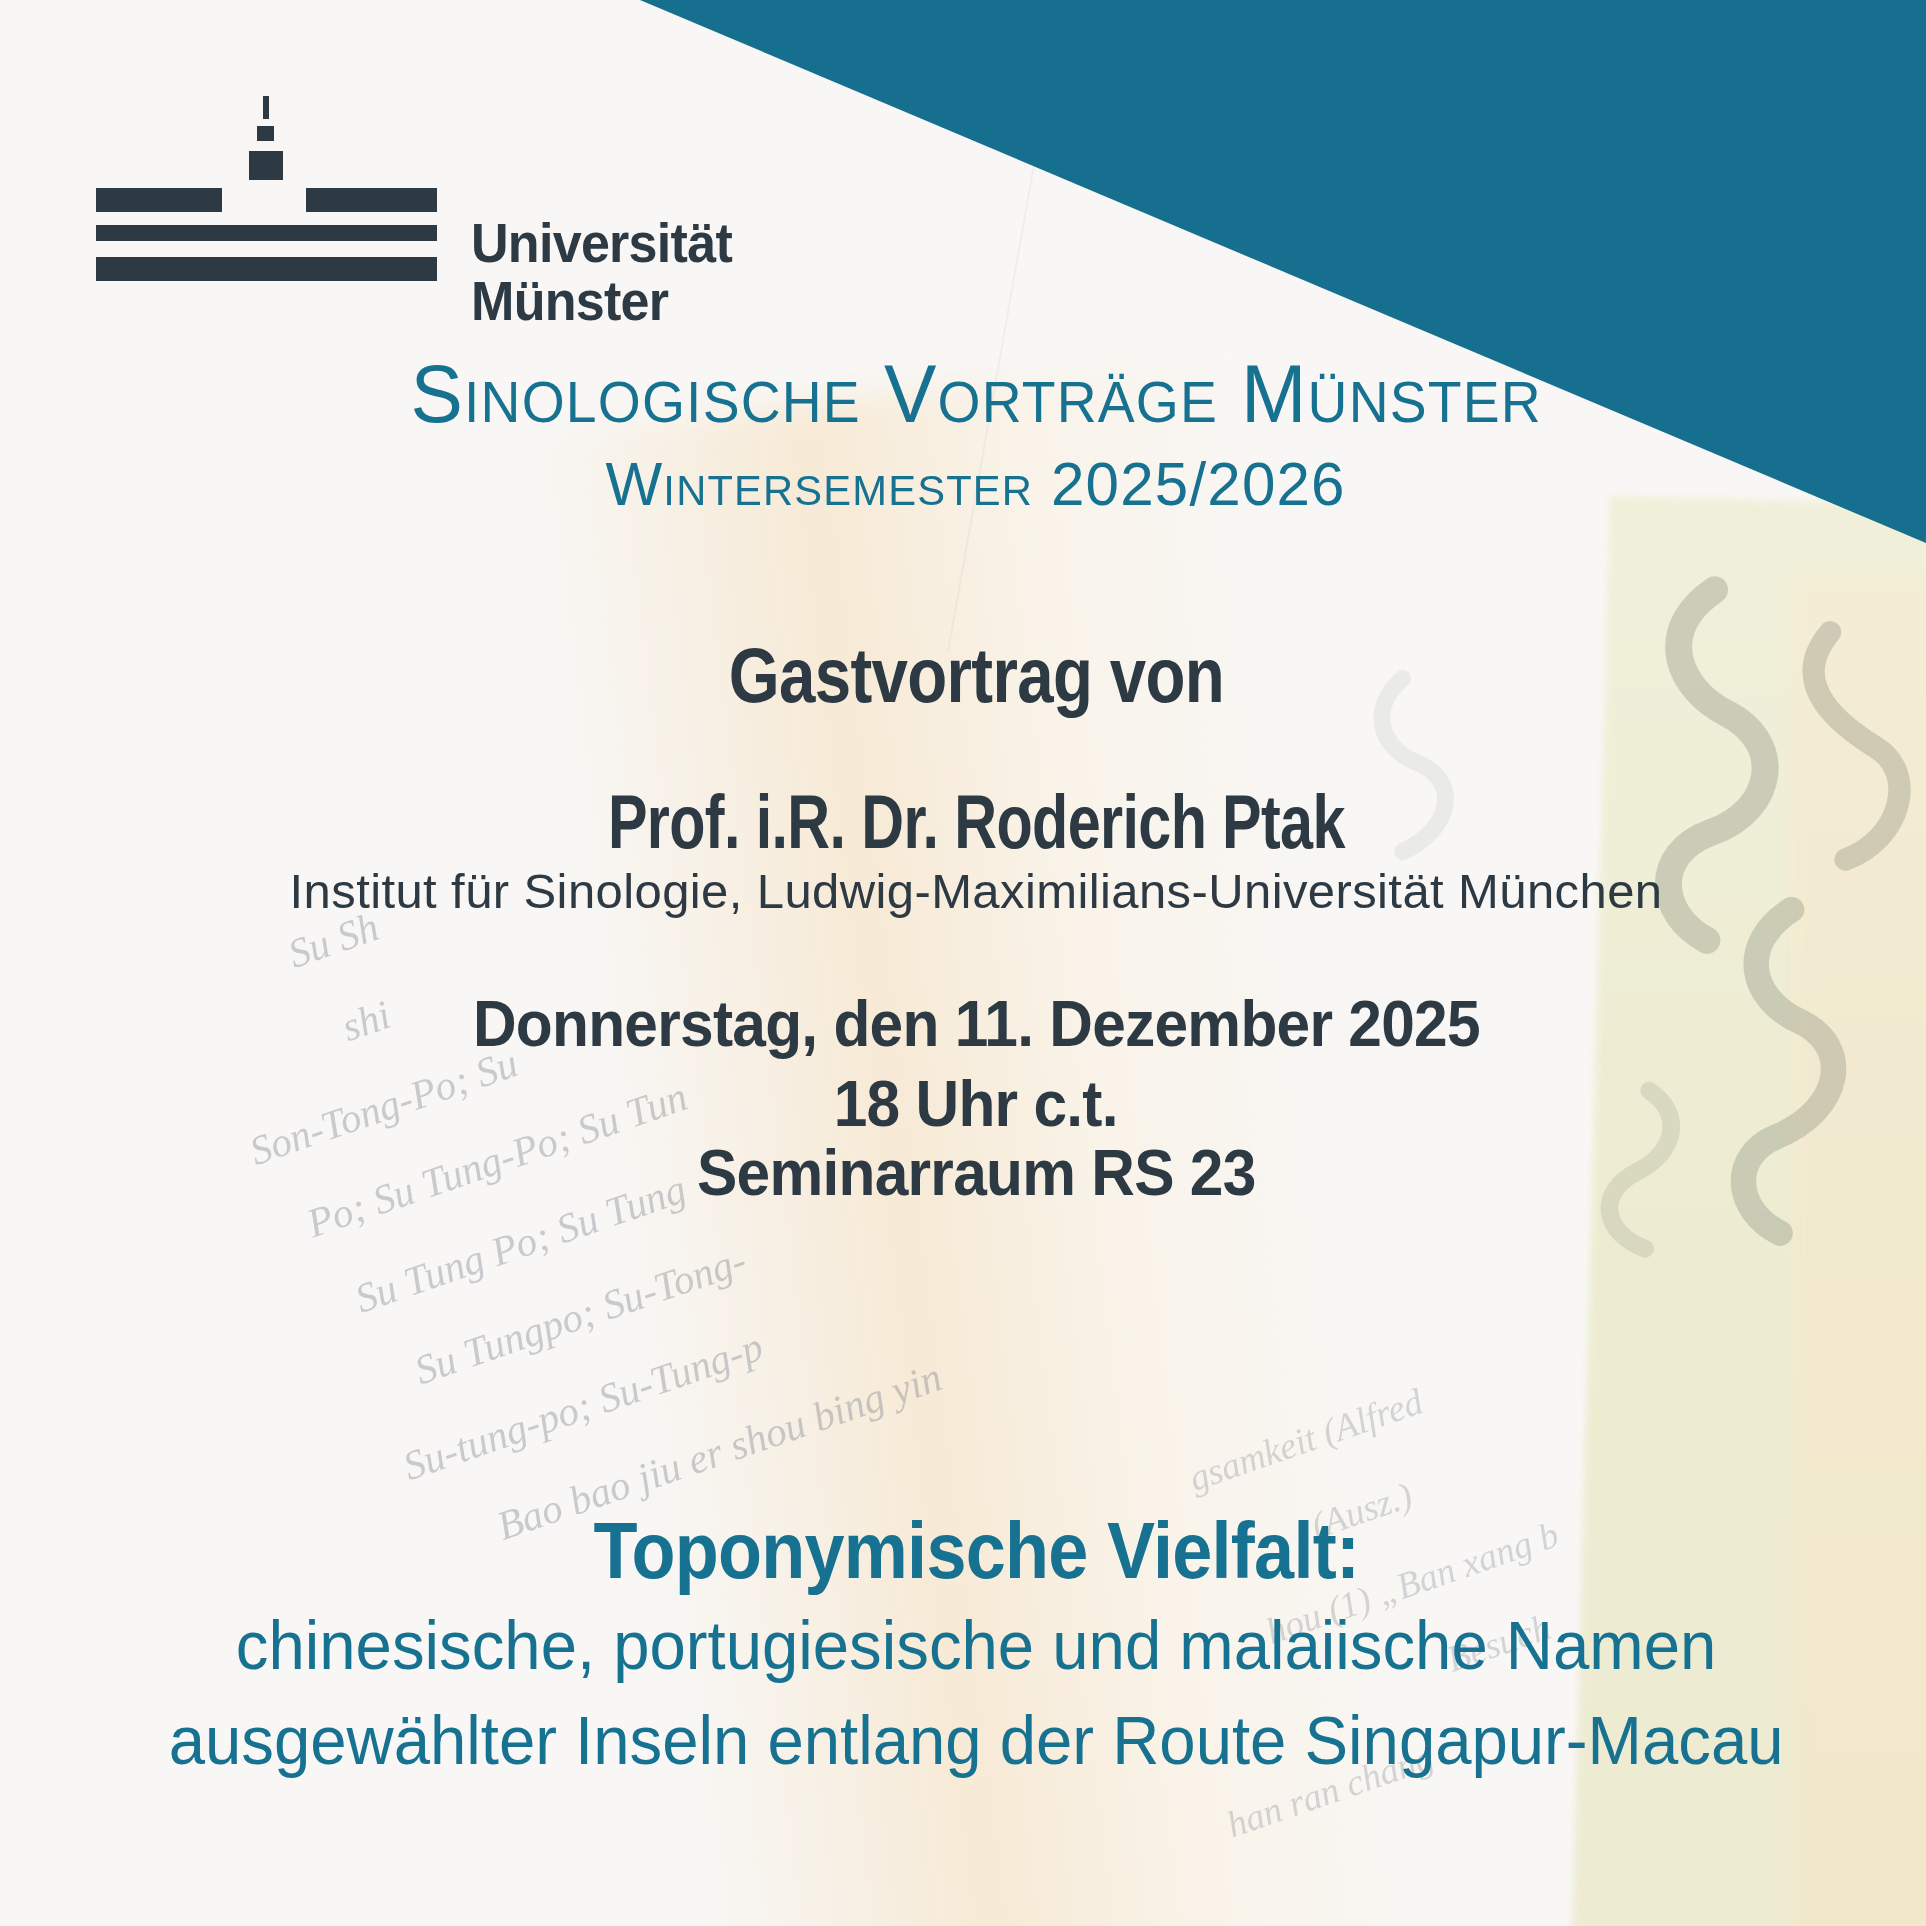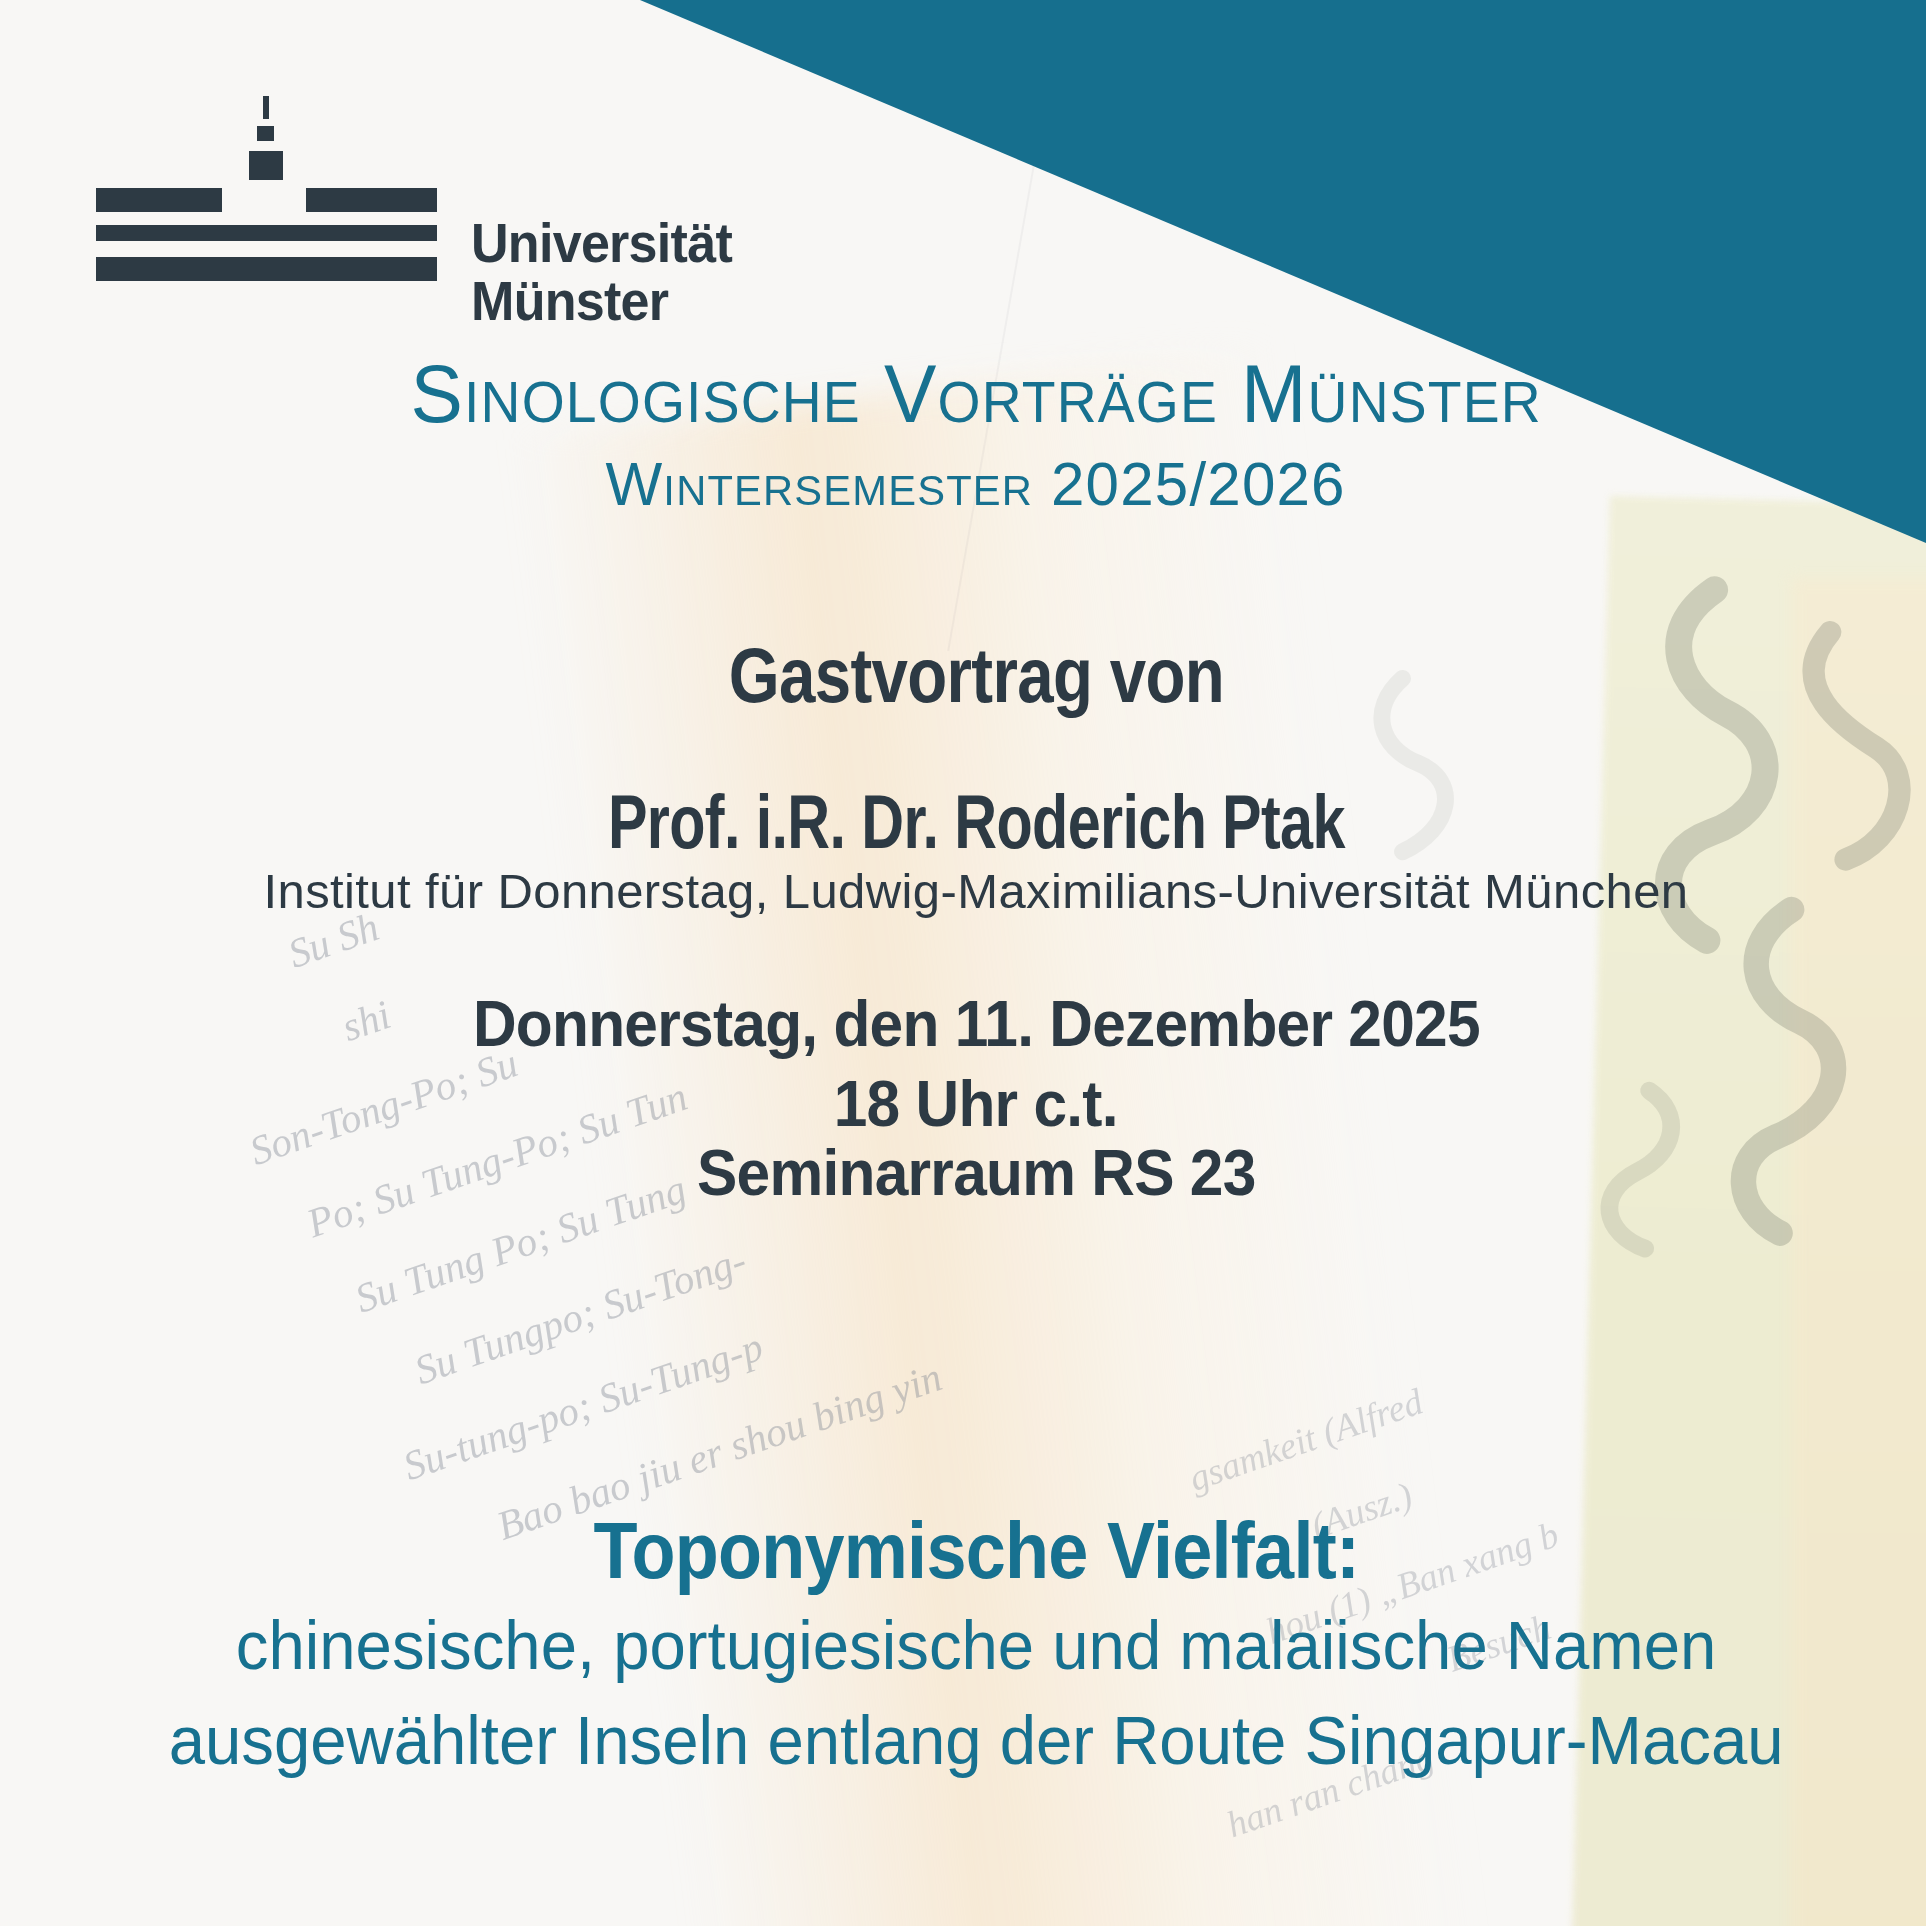"Institut für Donnerstag," span { text: Donnerstag -> Sinologie }
